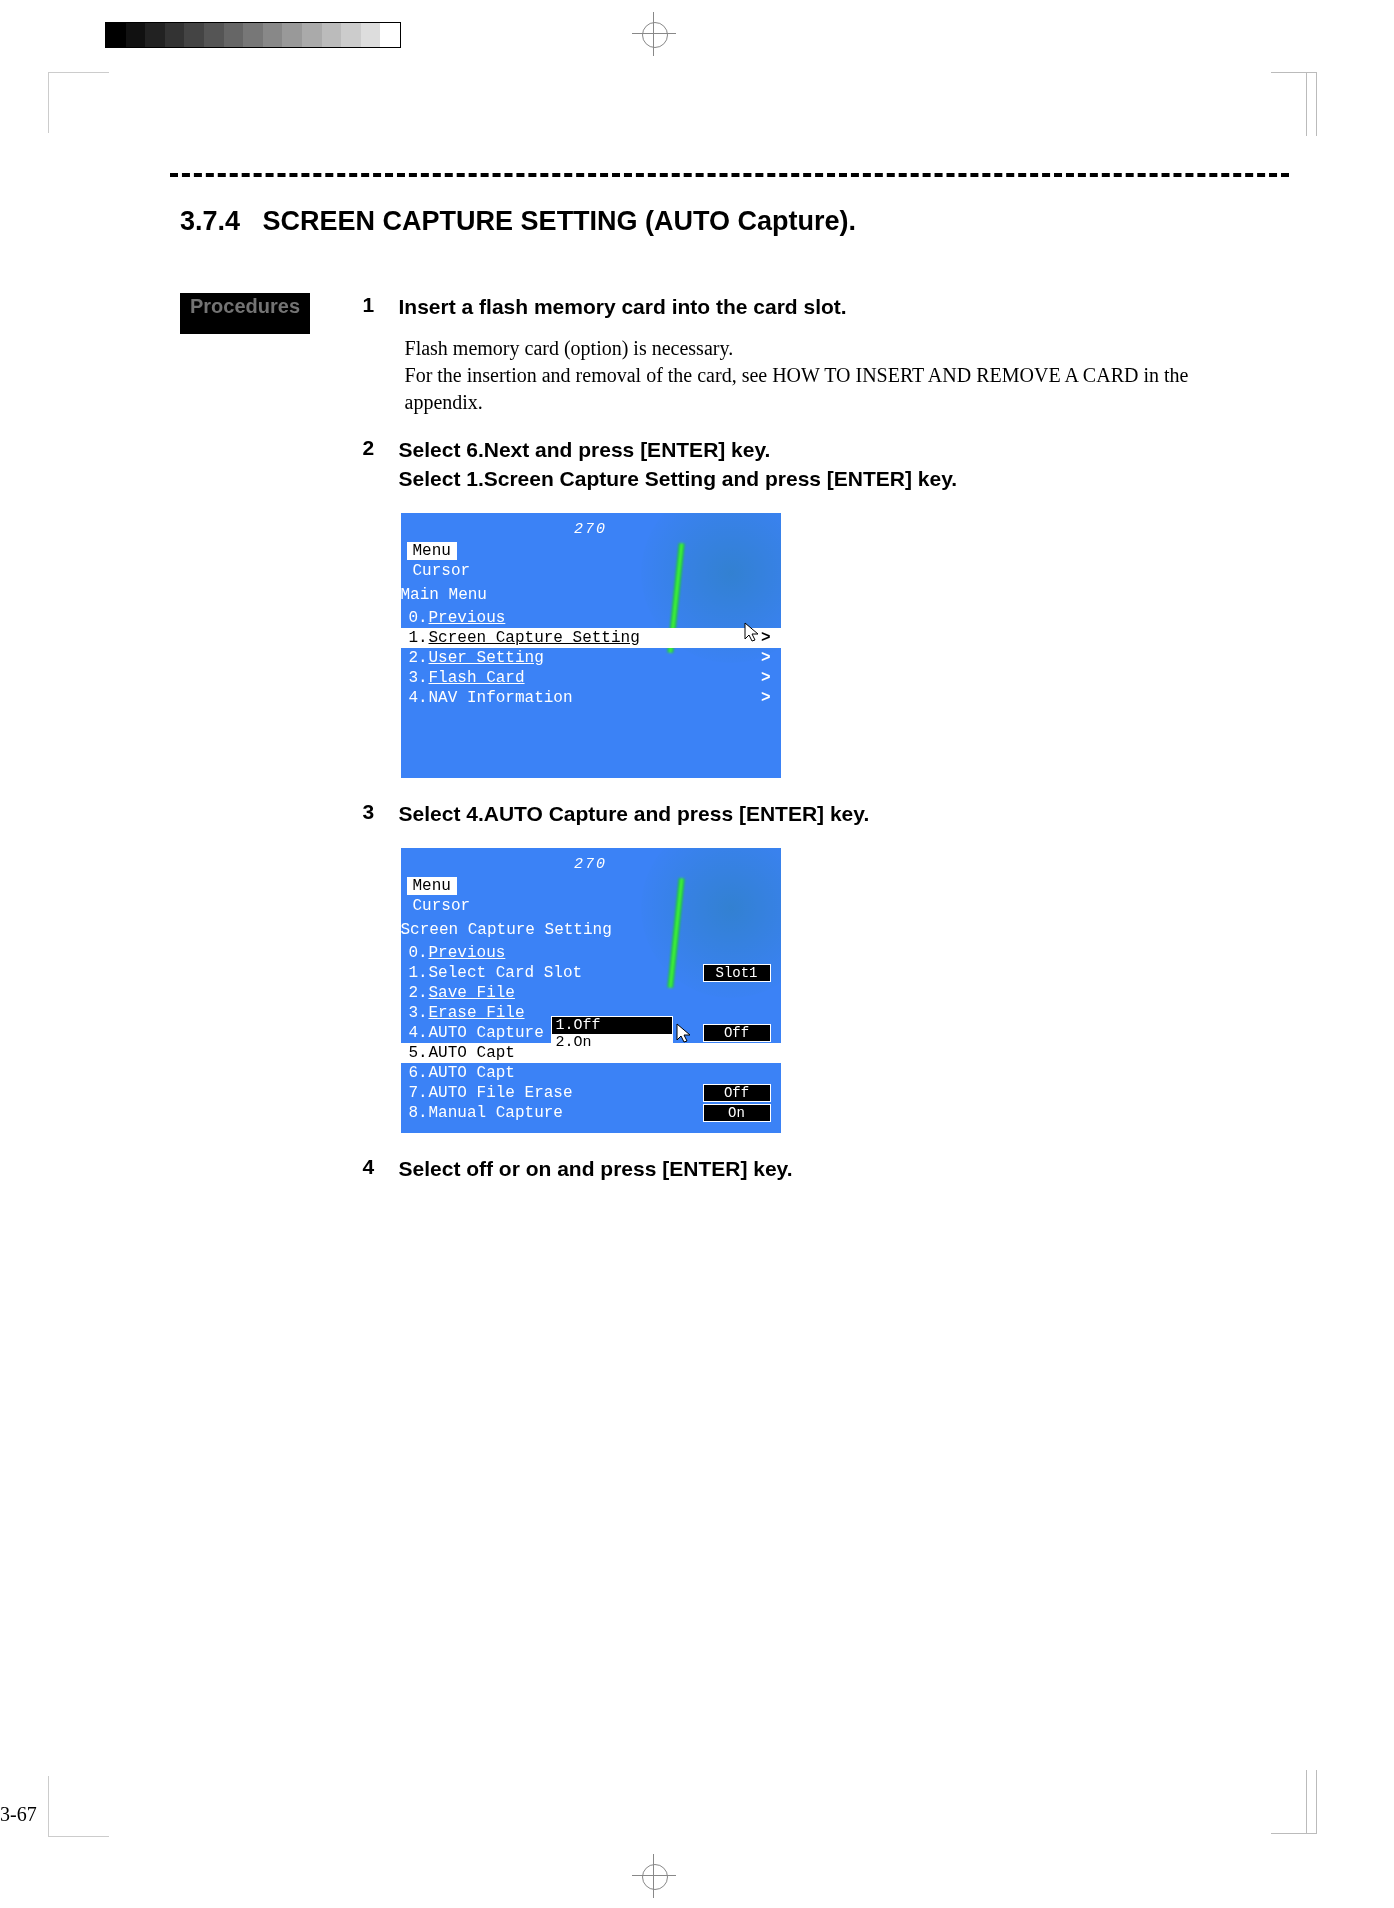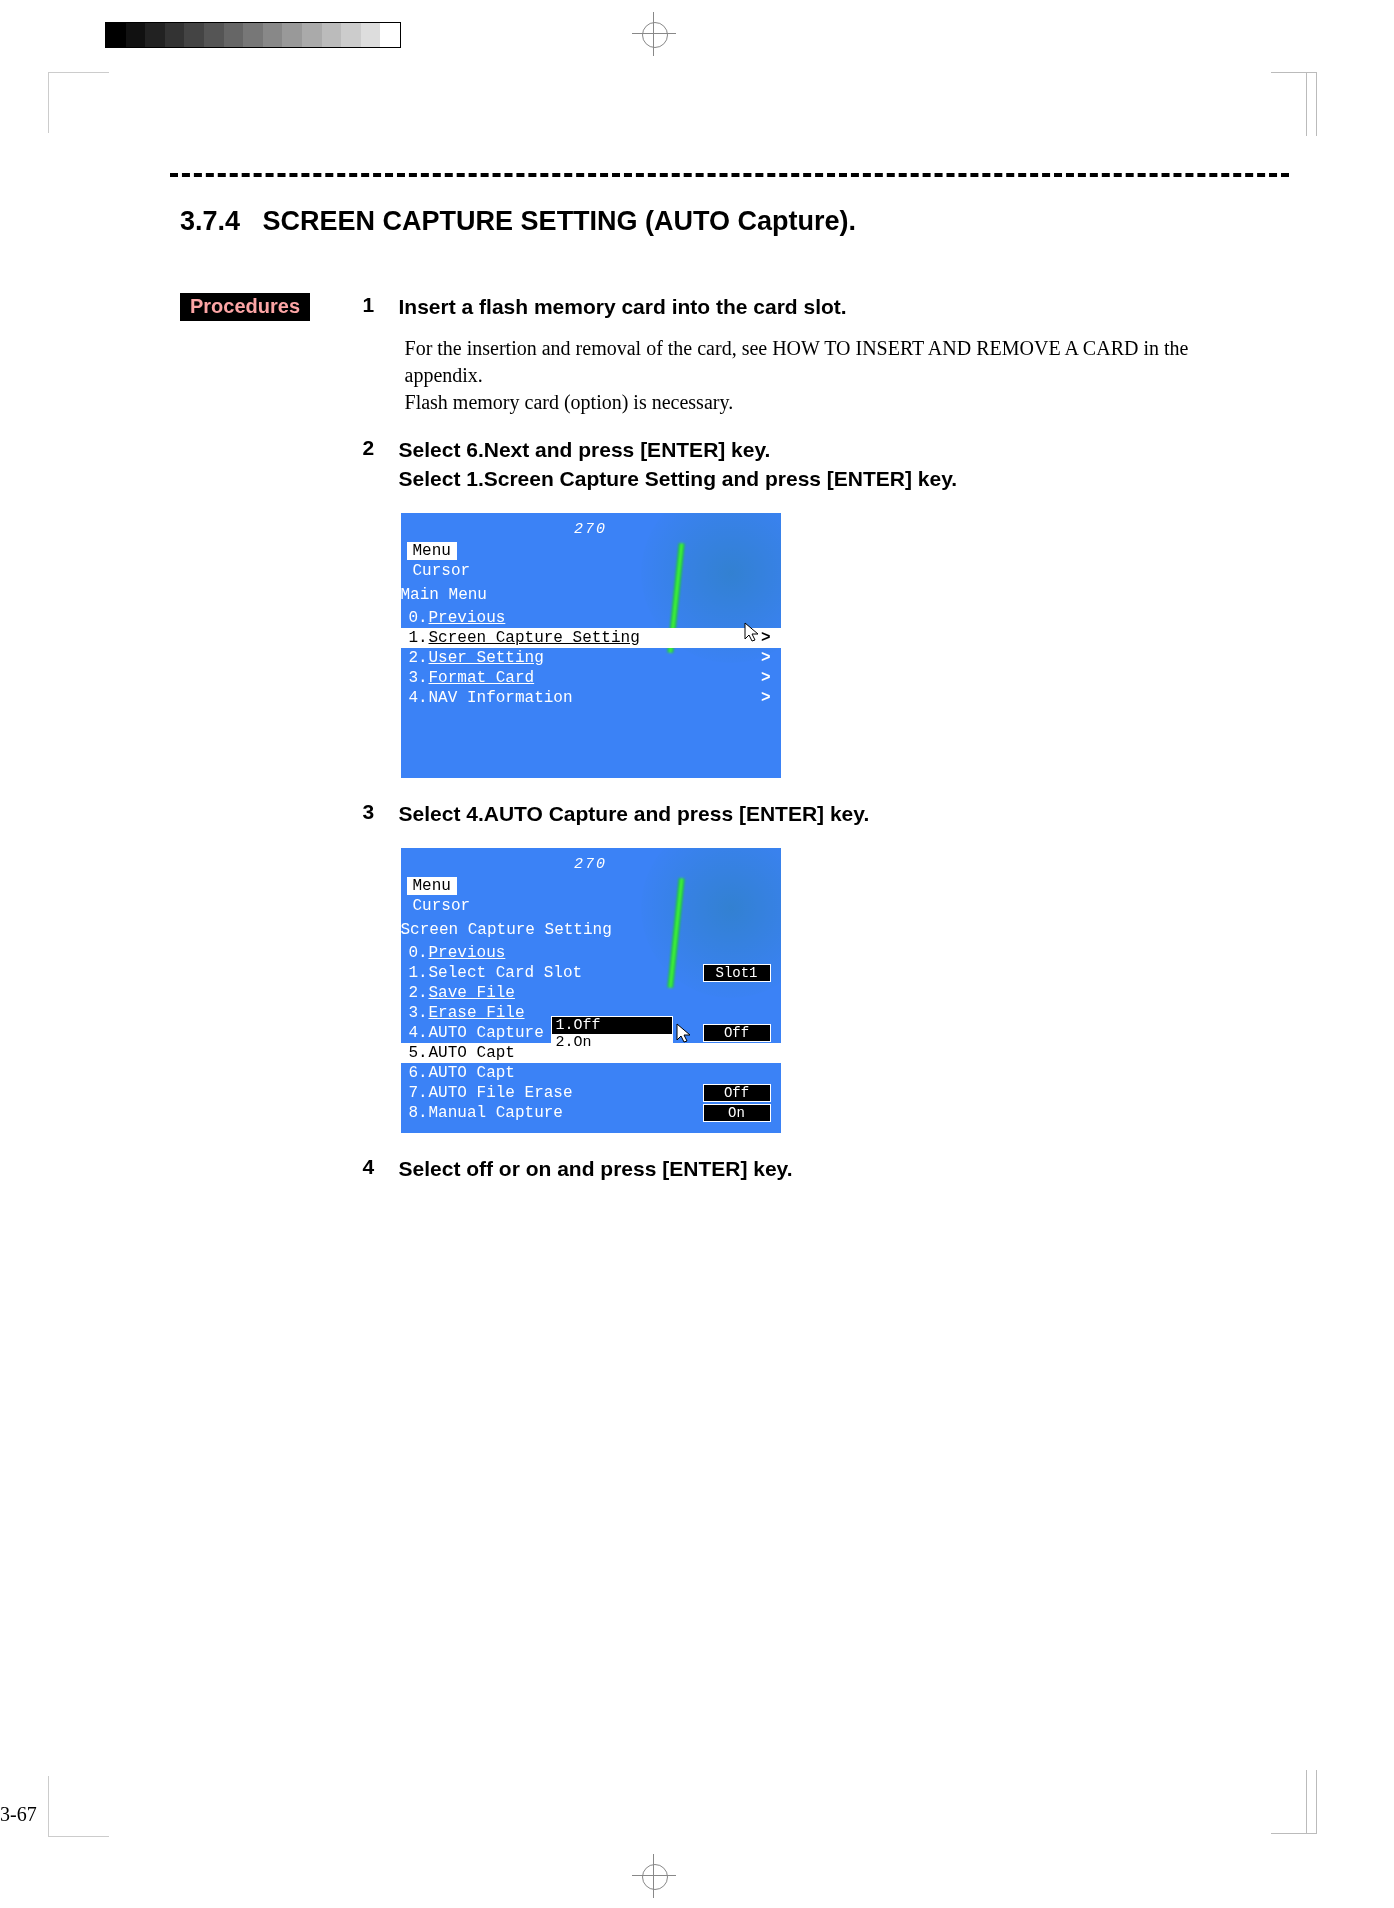"Procedures" .proc-badge { color: #fca5a5 -> #737373; padding: 2px 10px 3px 10px -> 2px 10px 16px 10px }
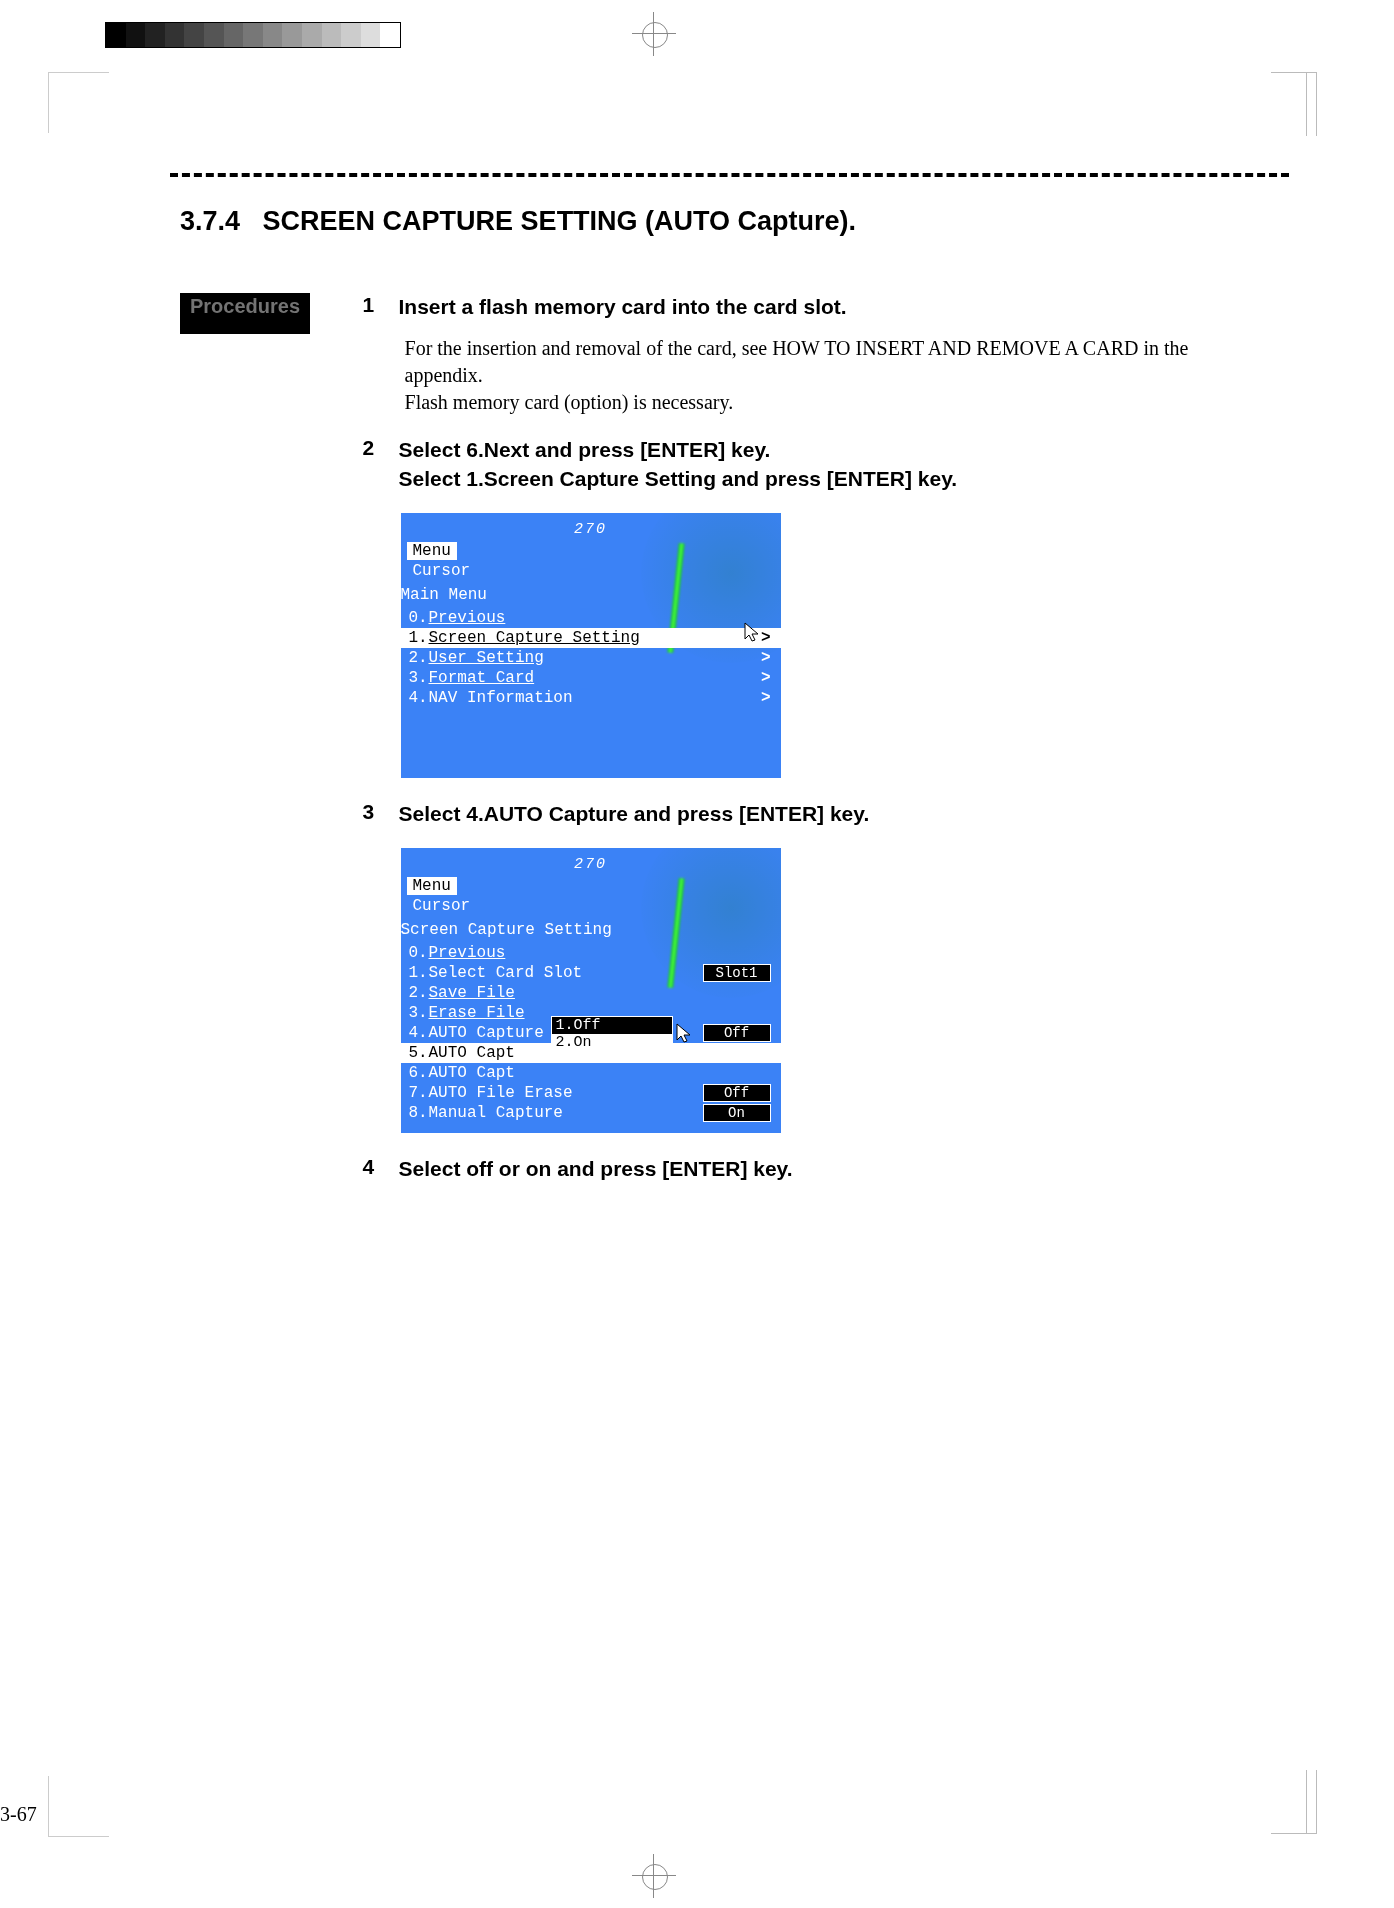"For the insertion and removal" div { order: before "Flash memory card (option) is" -> after "Flash memory card (option) is" }
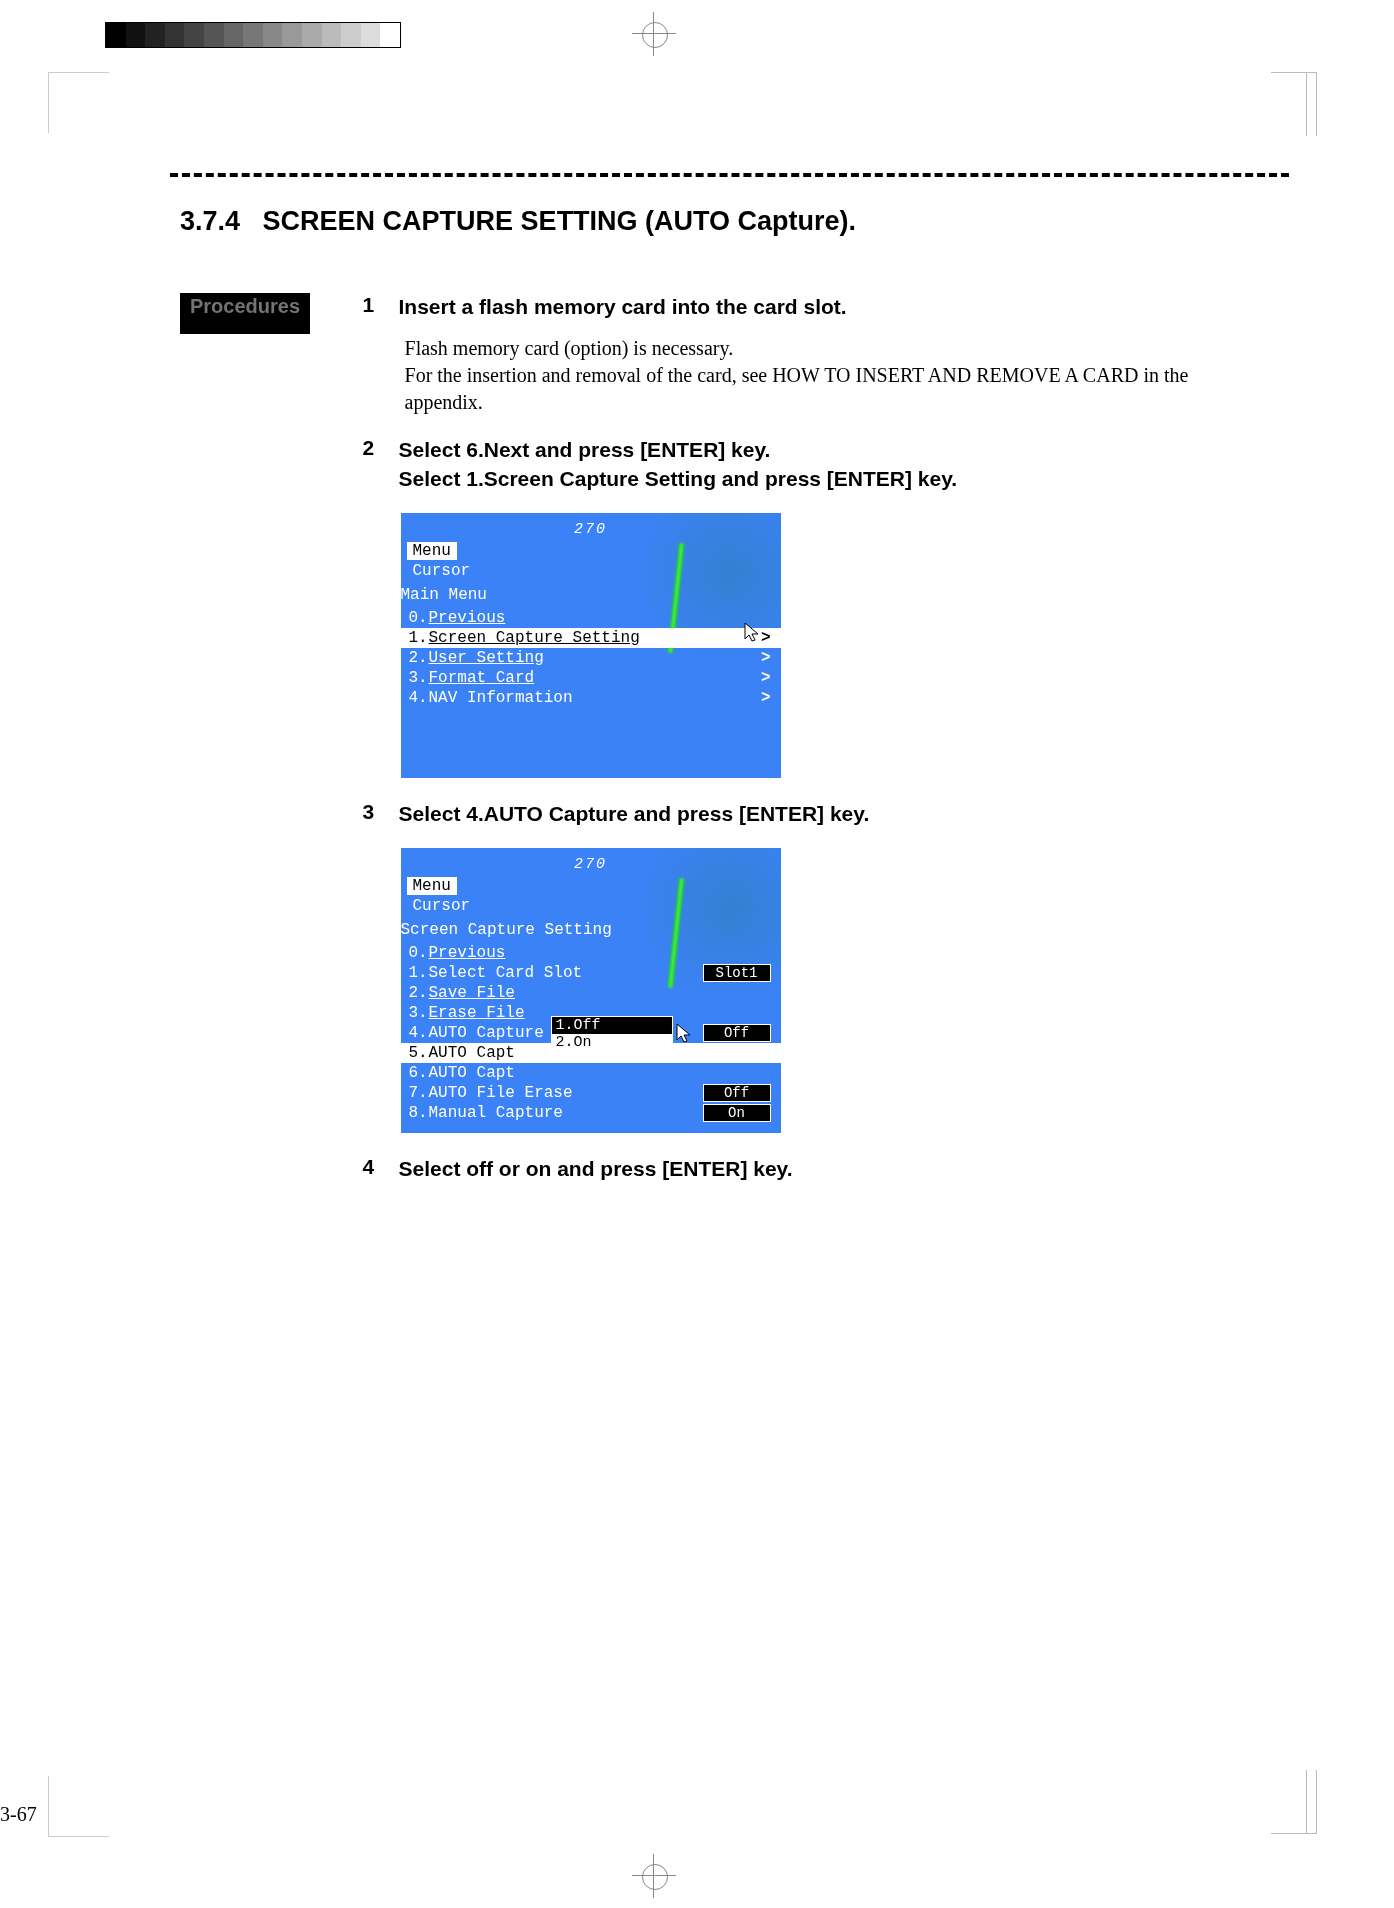"Format Card" span.txt { text: Format -> Flash }
